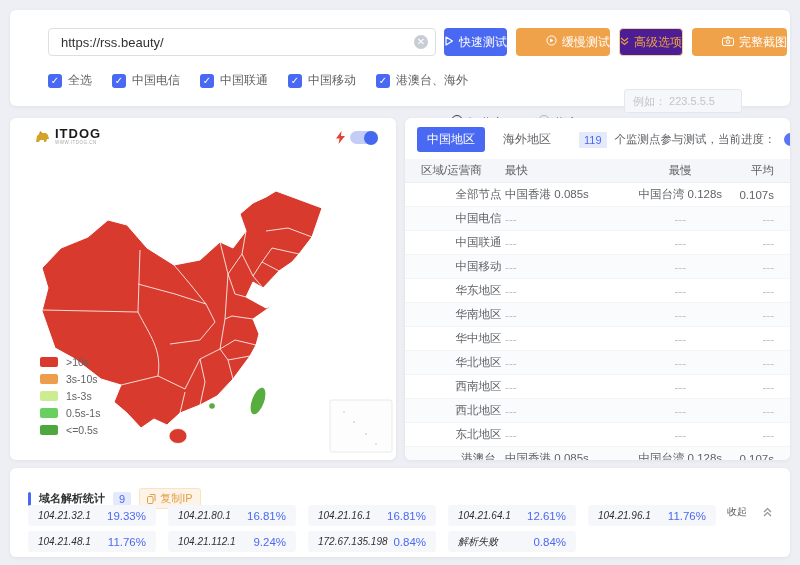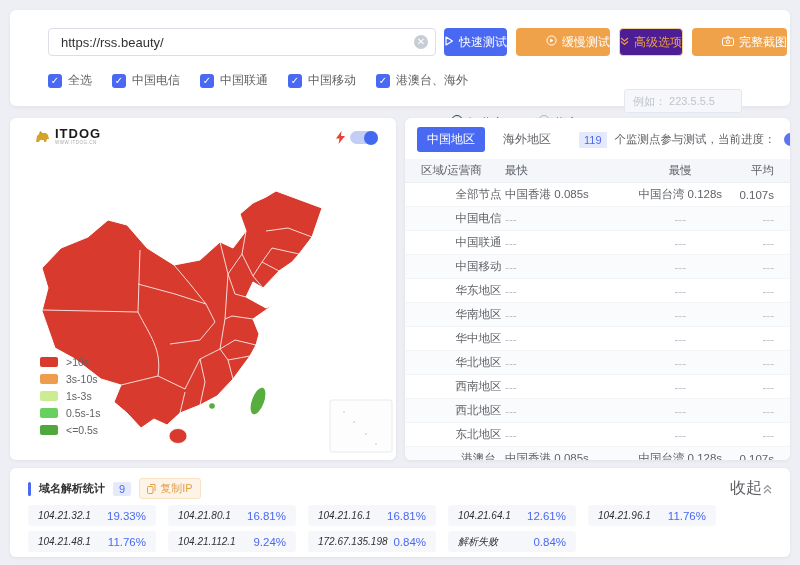"收起" #collapse { font-size: 16px -> 10px; gap: 1px -> 16px; margin-top: none -> 27px }
